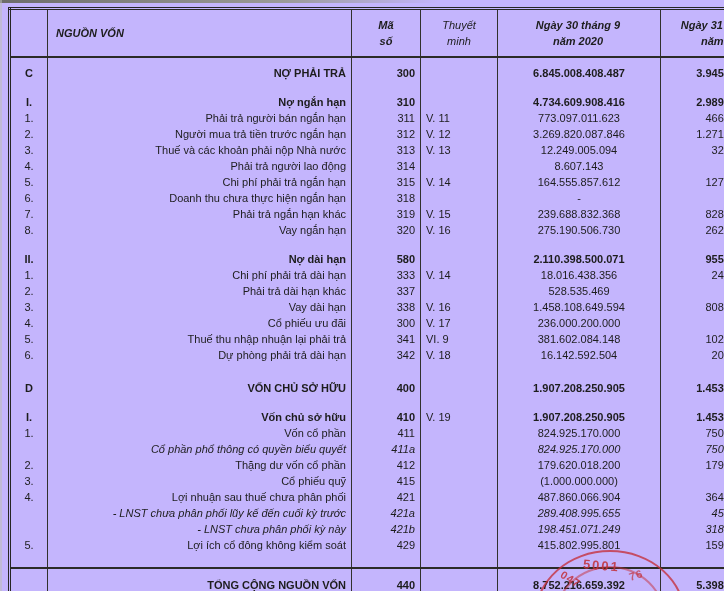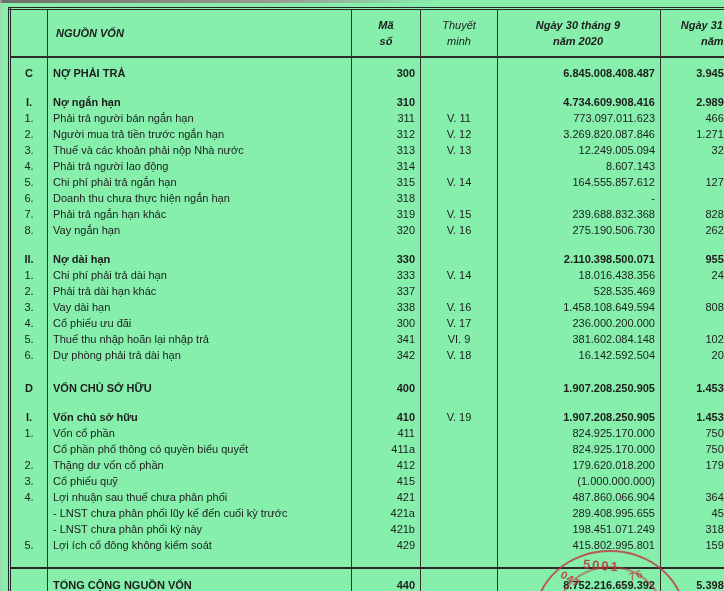"NGUỒN VỐN" .page { background: #86efac -> #c4b5fd }
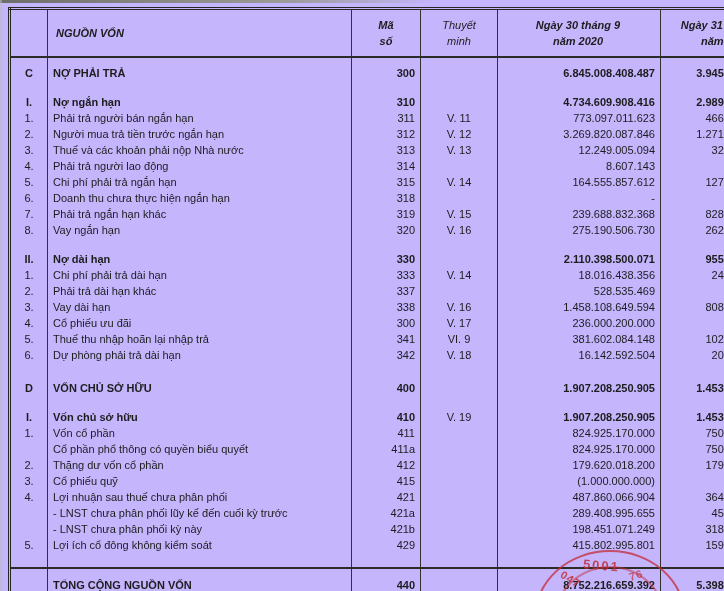"NỢ PHẢI TRẢ" .c-name { text-align: left -> right }
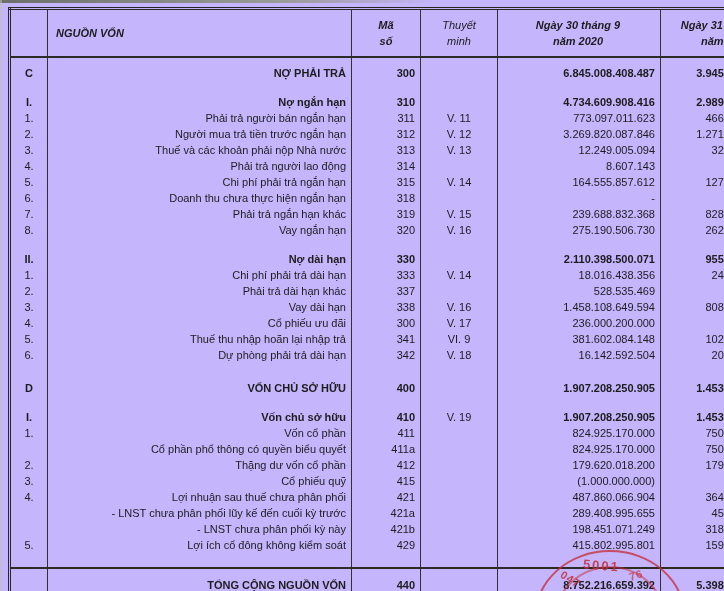"6.845.008.408.487" .c-v1 { text-align: right -> center }
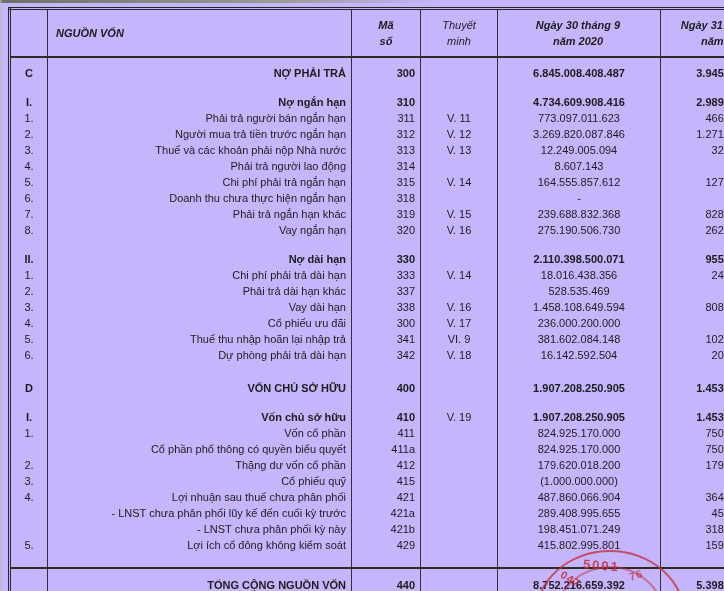"V. 11" .c-note { text-align: center -> left }
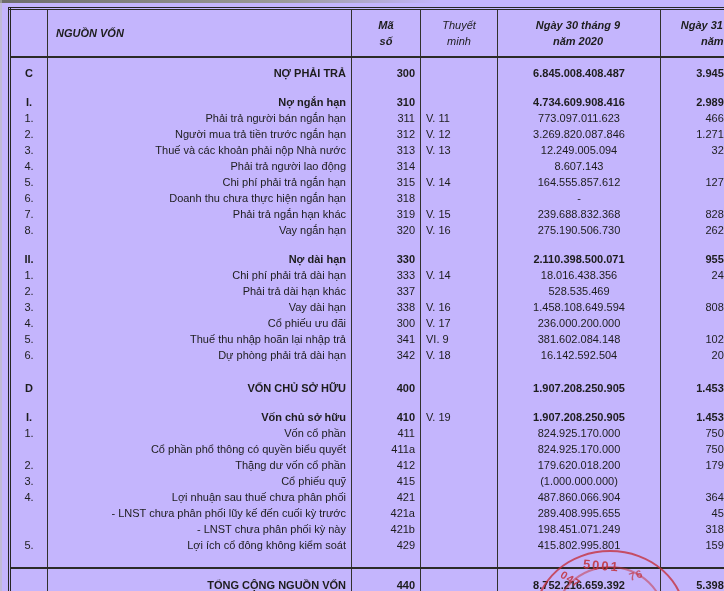"330" td.c-code { text: 330 -> 580 }
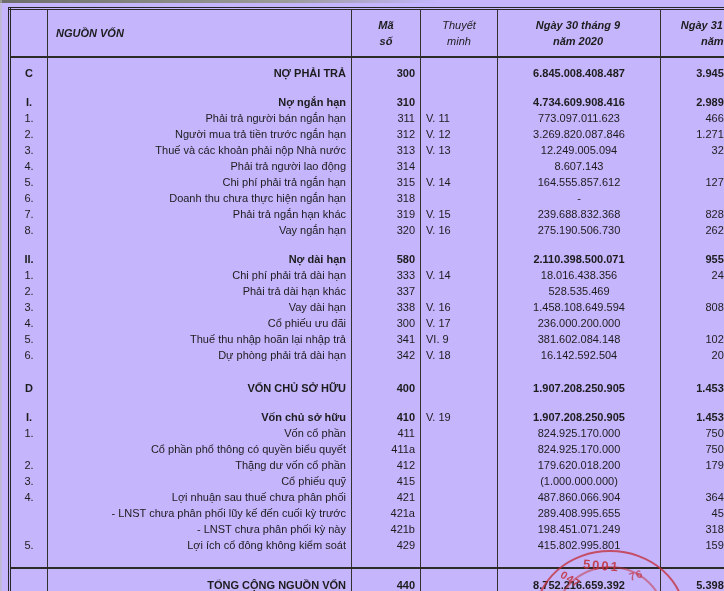"Thuế thu nhập hoãn lại" td.c-name { text: hoãn lại nhập -> nhuận lại phải }
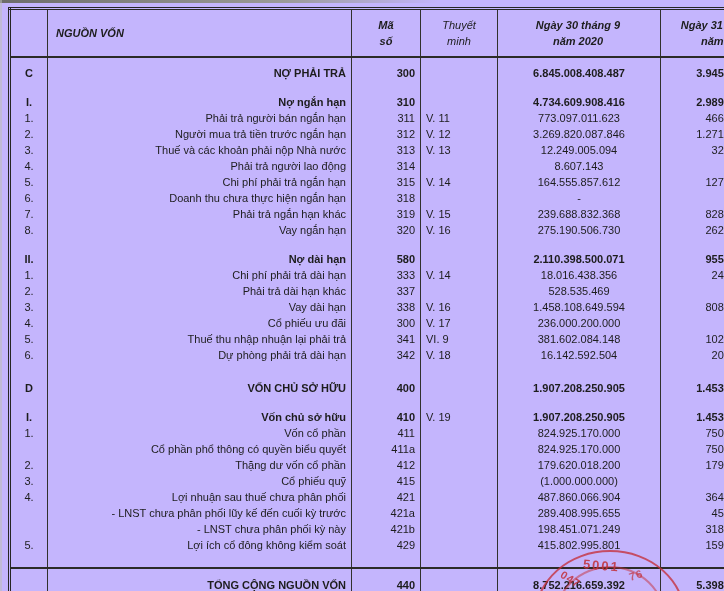"Cổ phần phổ thông có" tr.r-italic td { font-style: none -> italic }
